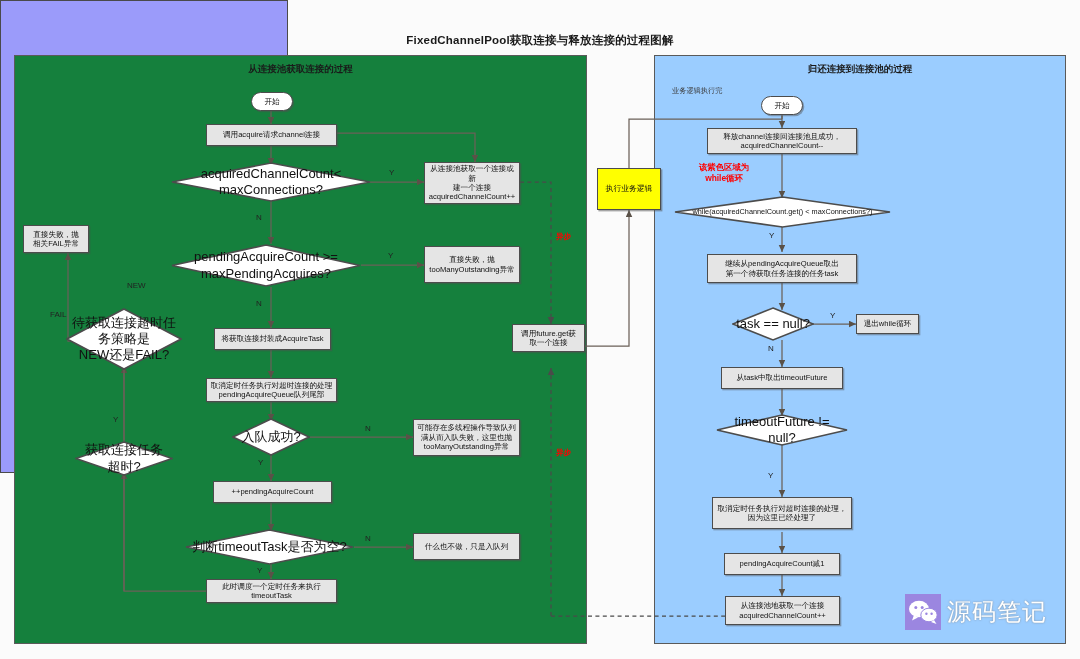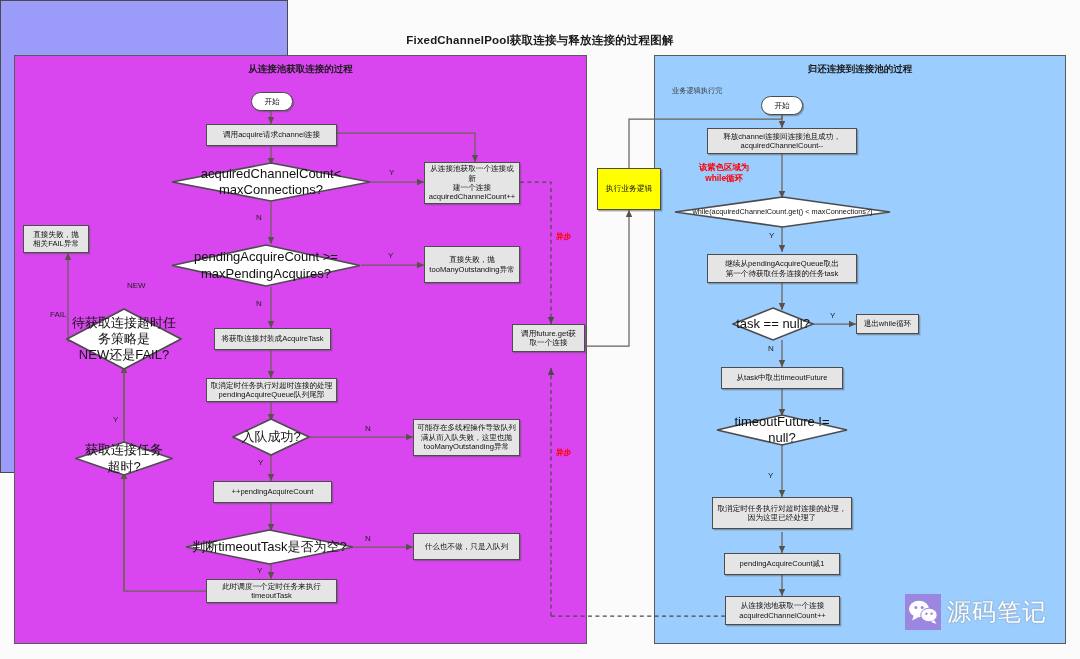"从连接池获取连接的过程" #panel-left { background: #d946ef -> #15803d }
